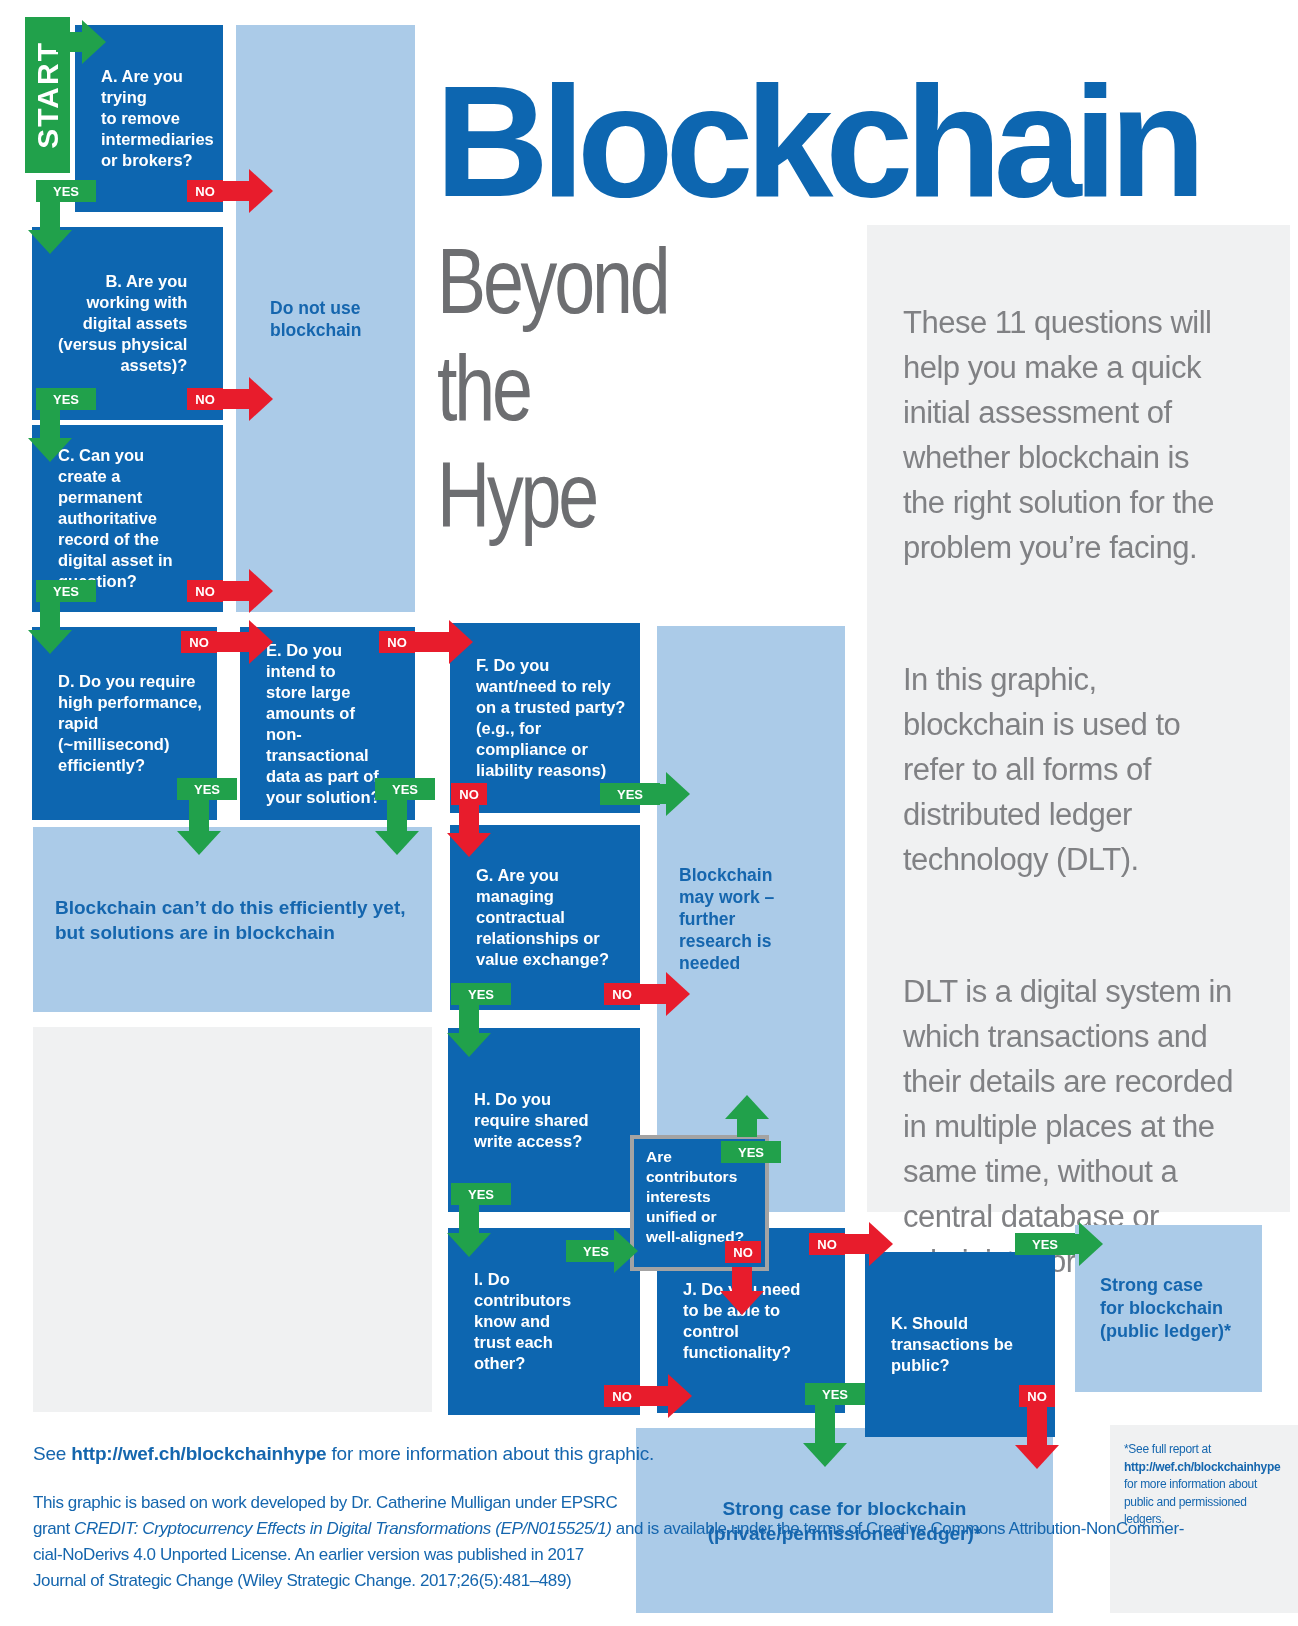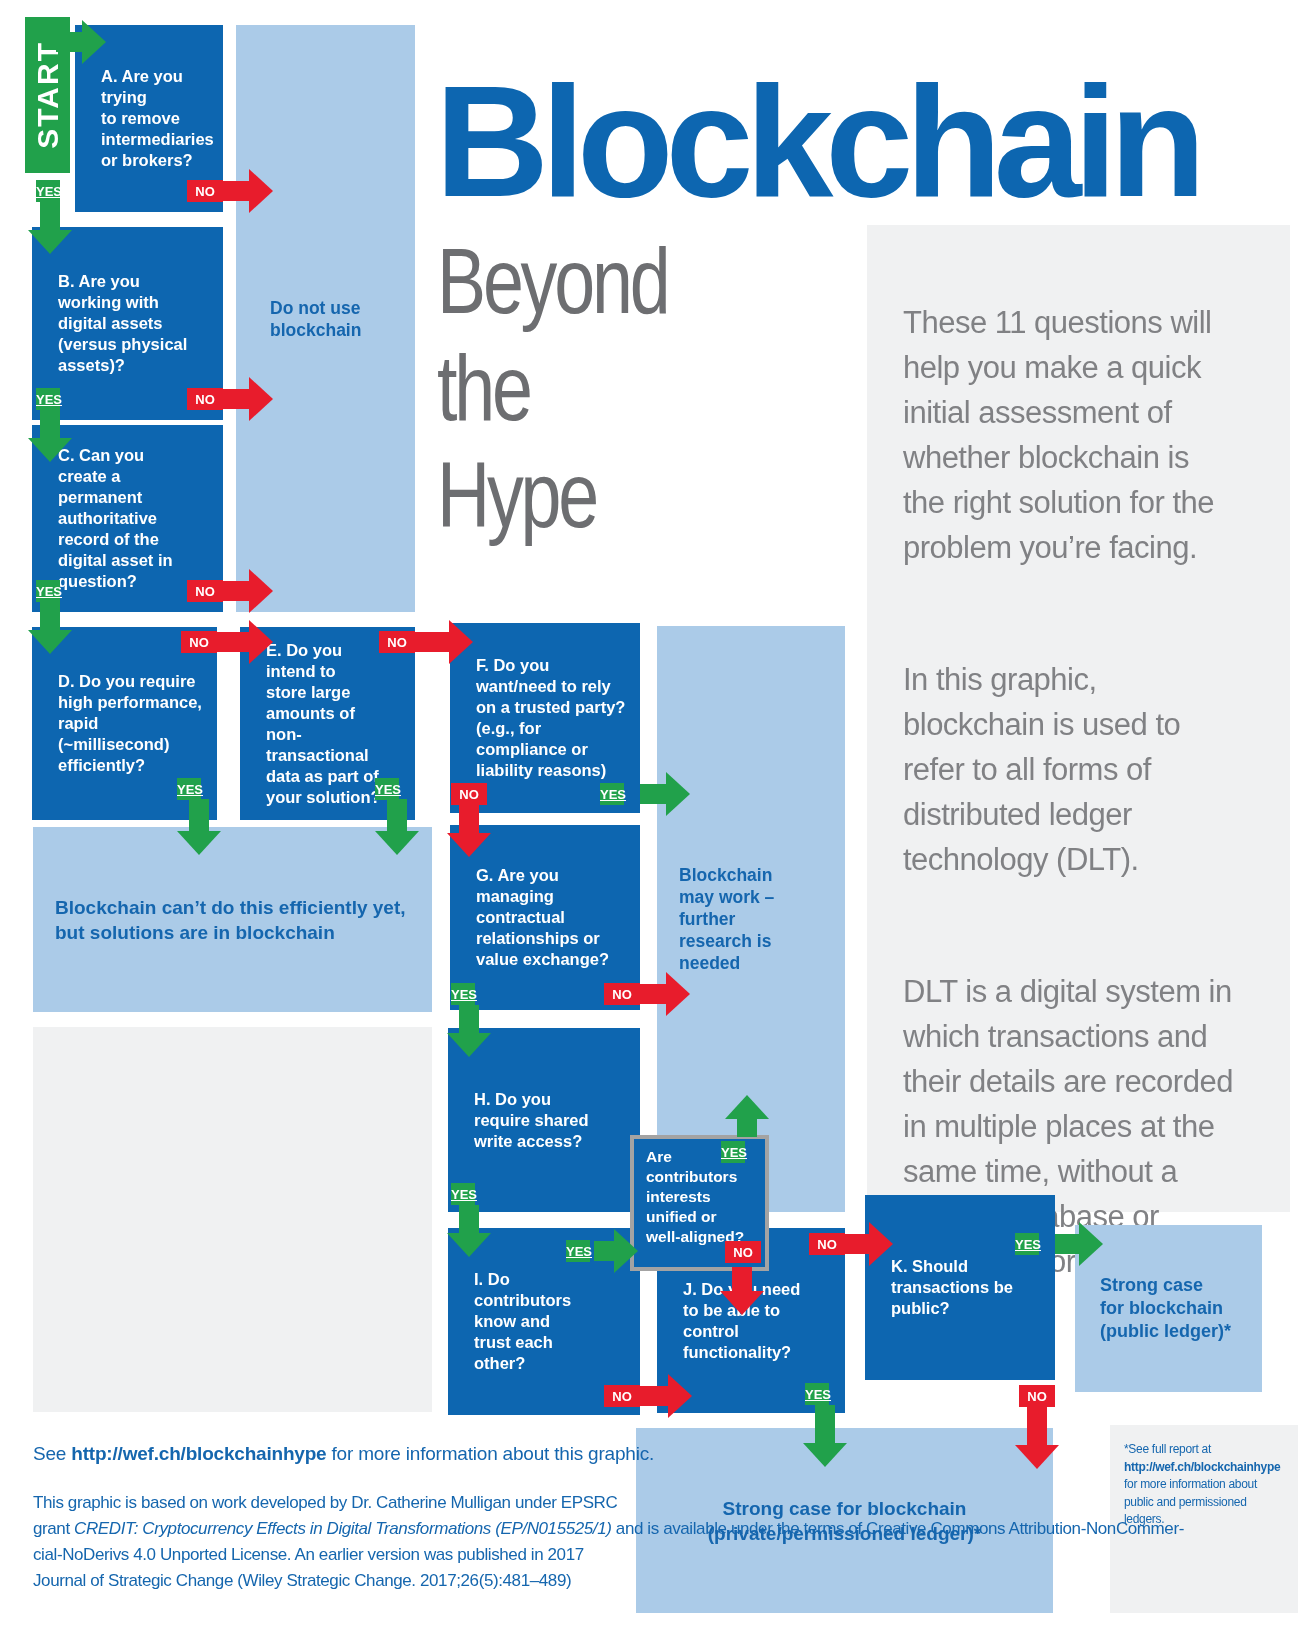"YES" .tag.yes { text-decoration: underline -> none; width: 24px -> 60px }
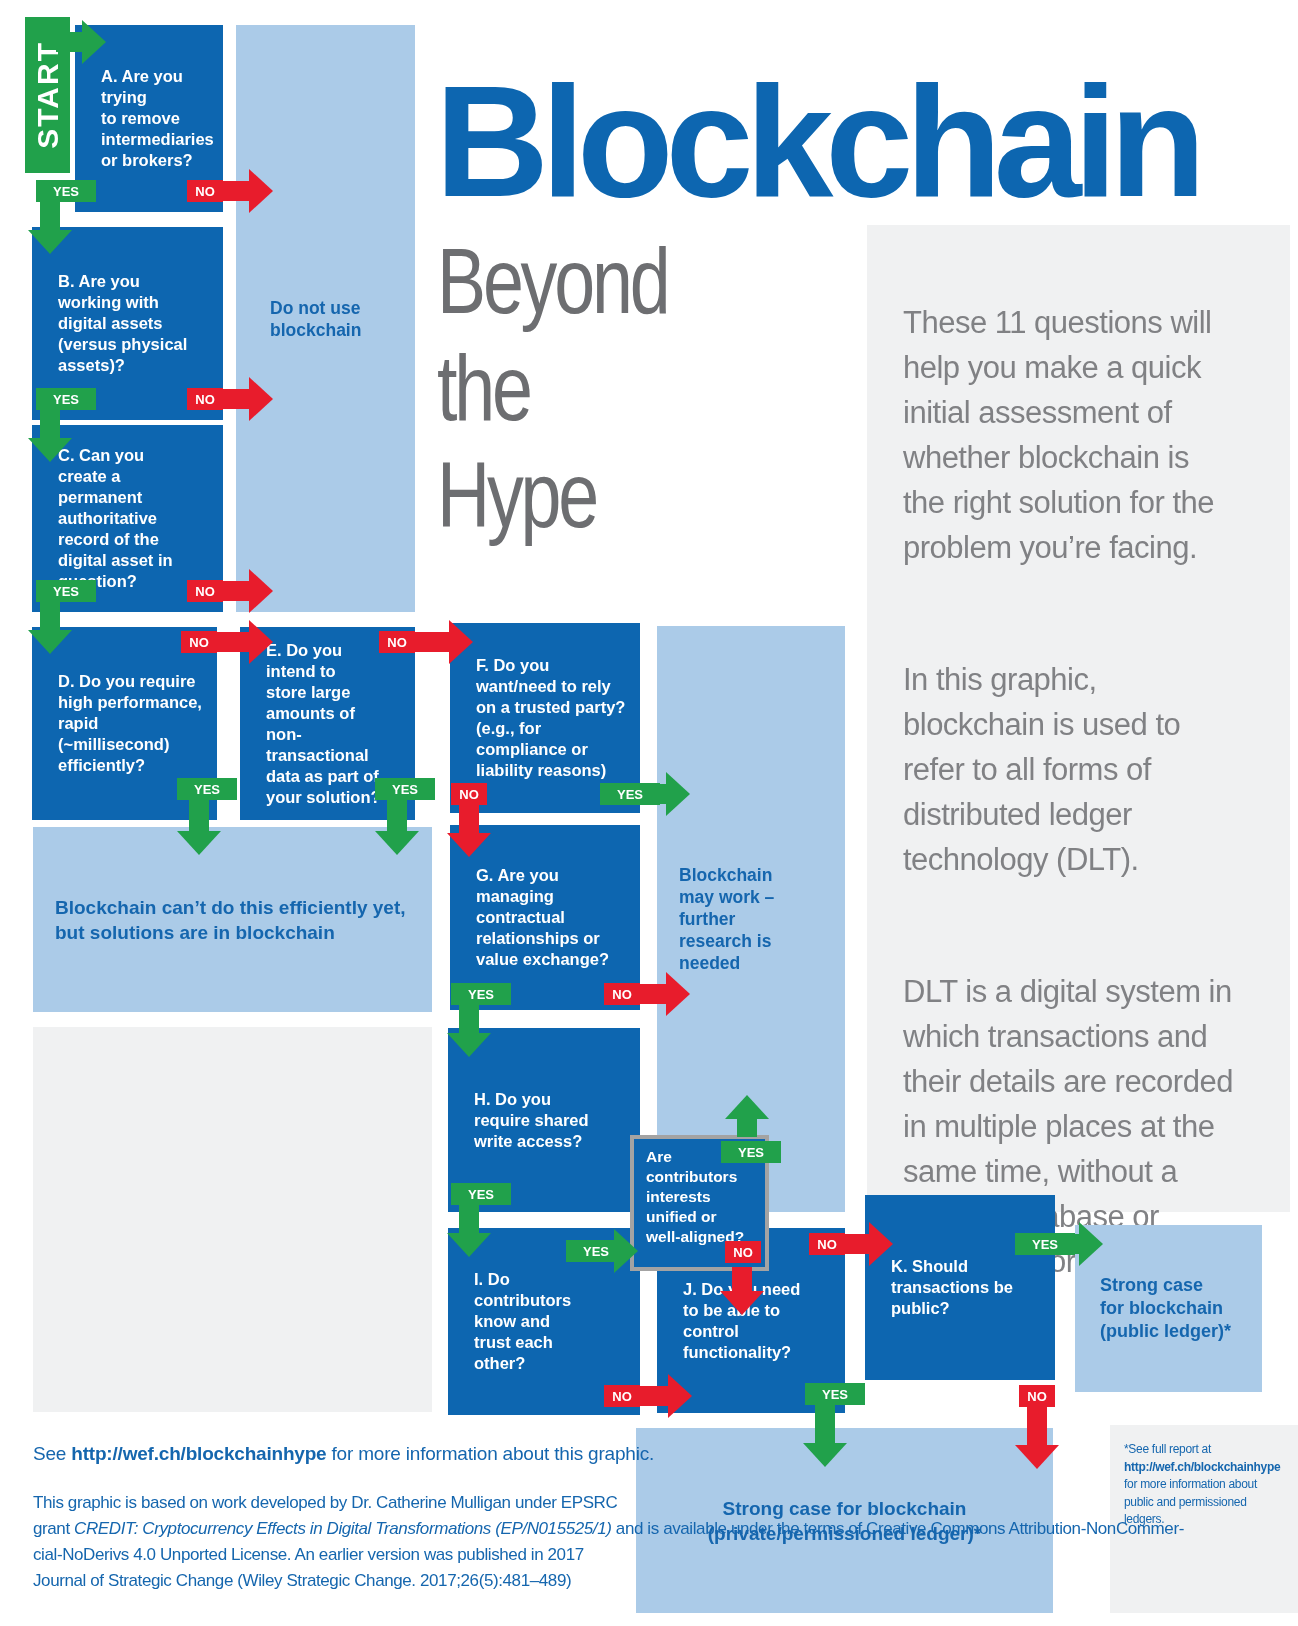"B. Are you" div.qbox { text-align: none -> right }
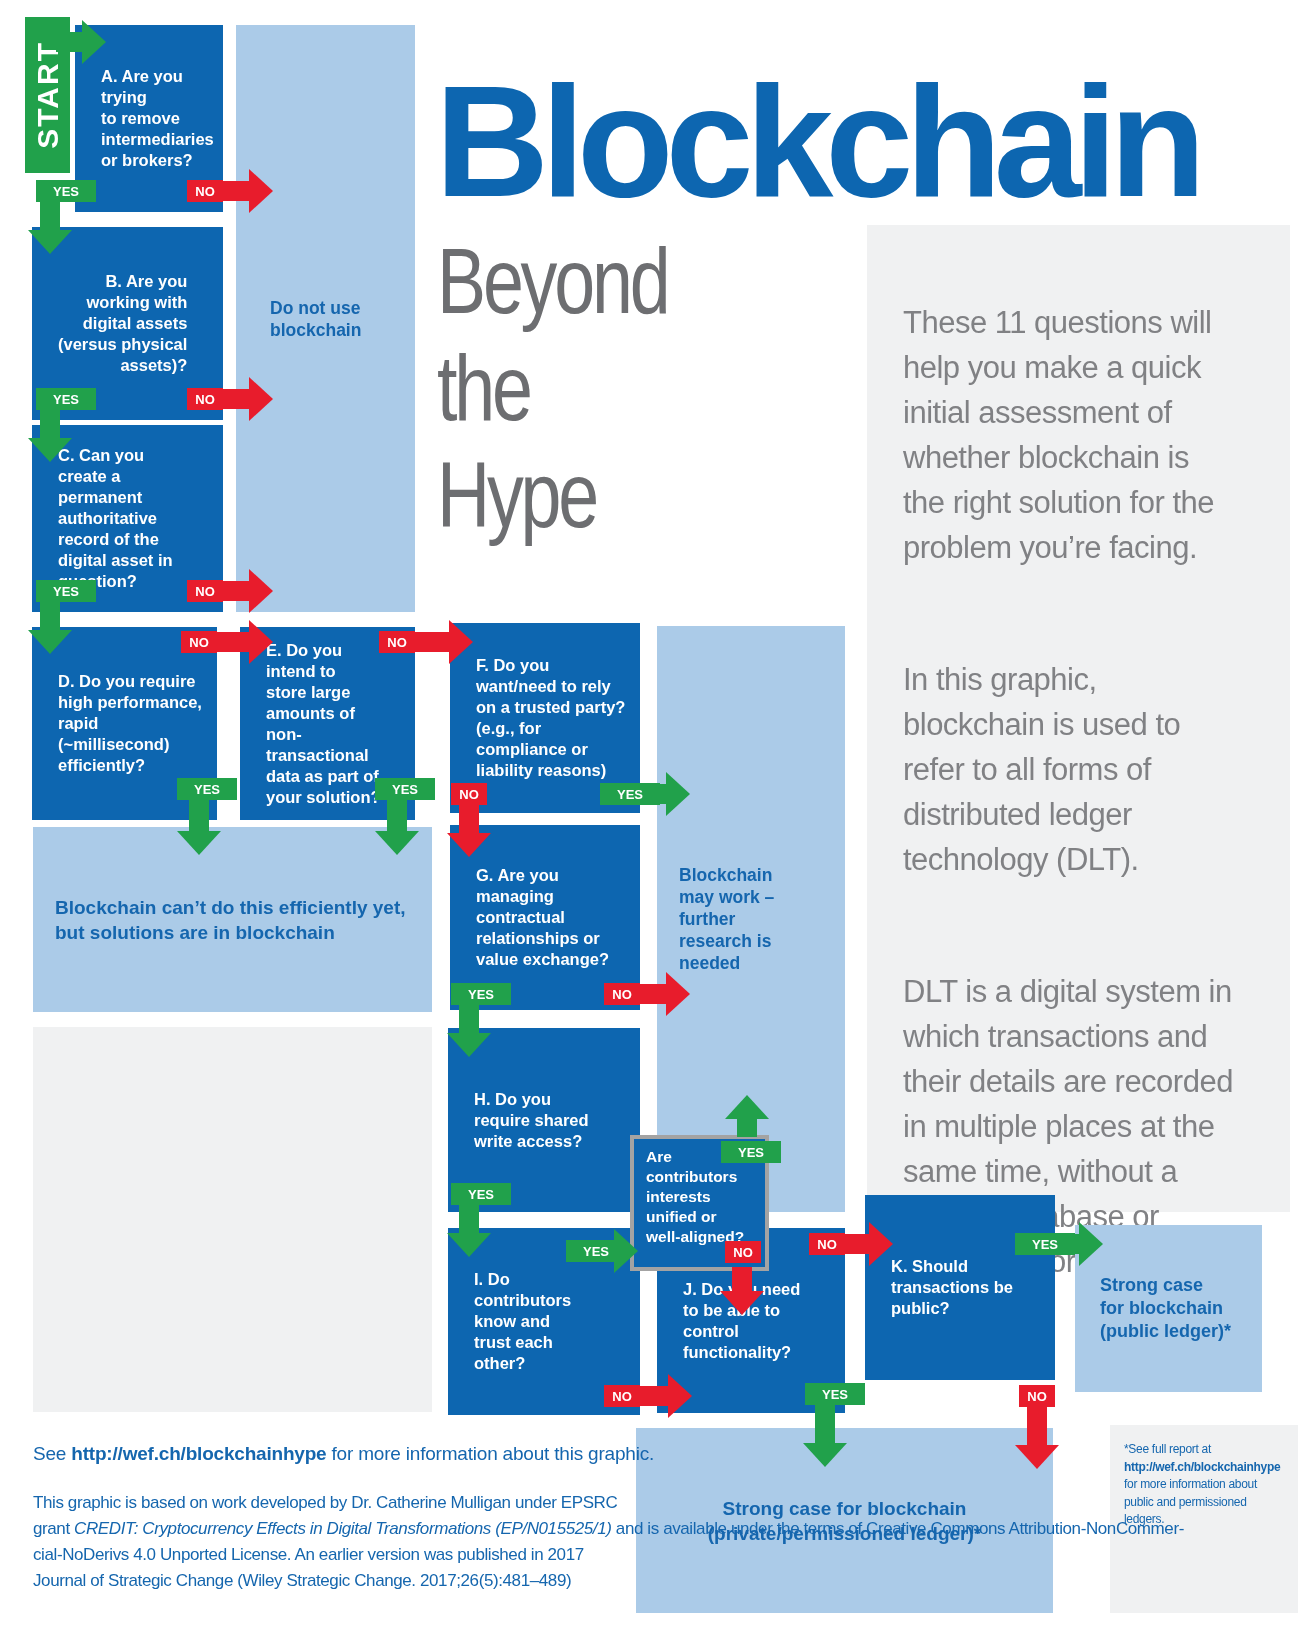"K. Should" div.qbox { top: 1195px -> 1252px }
